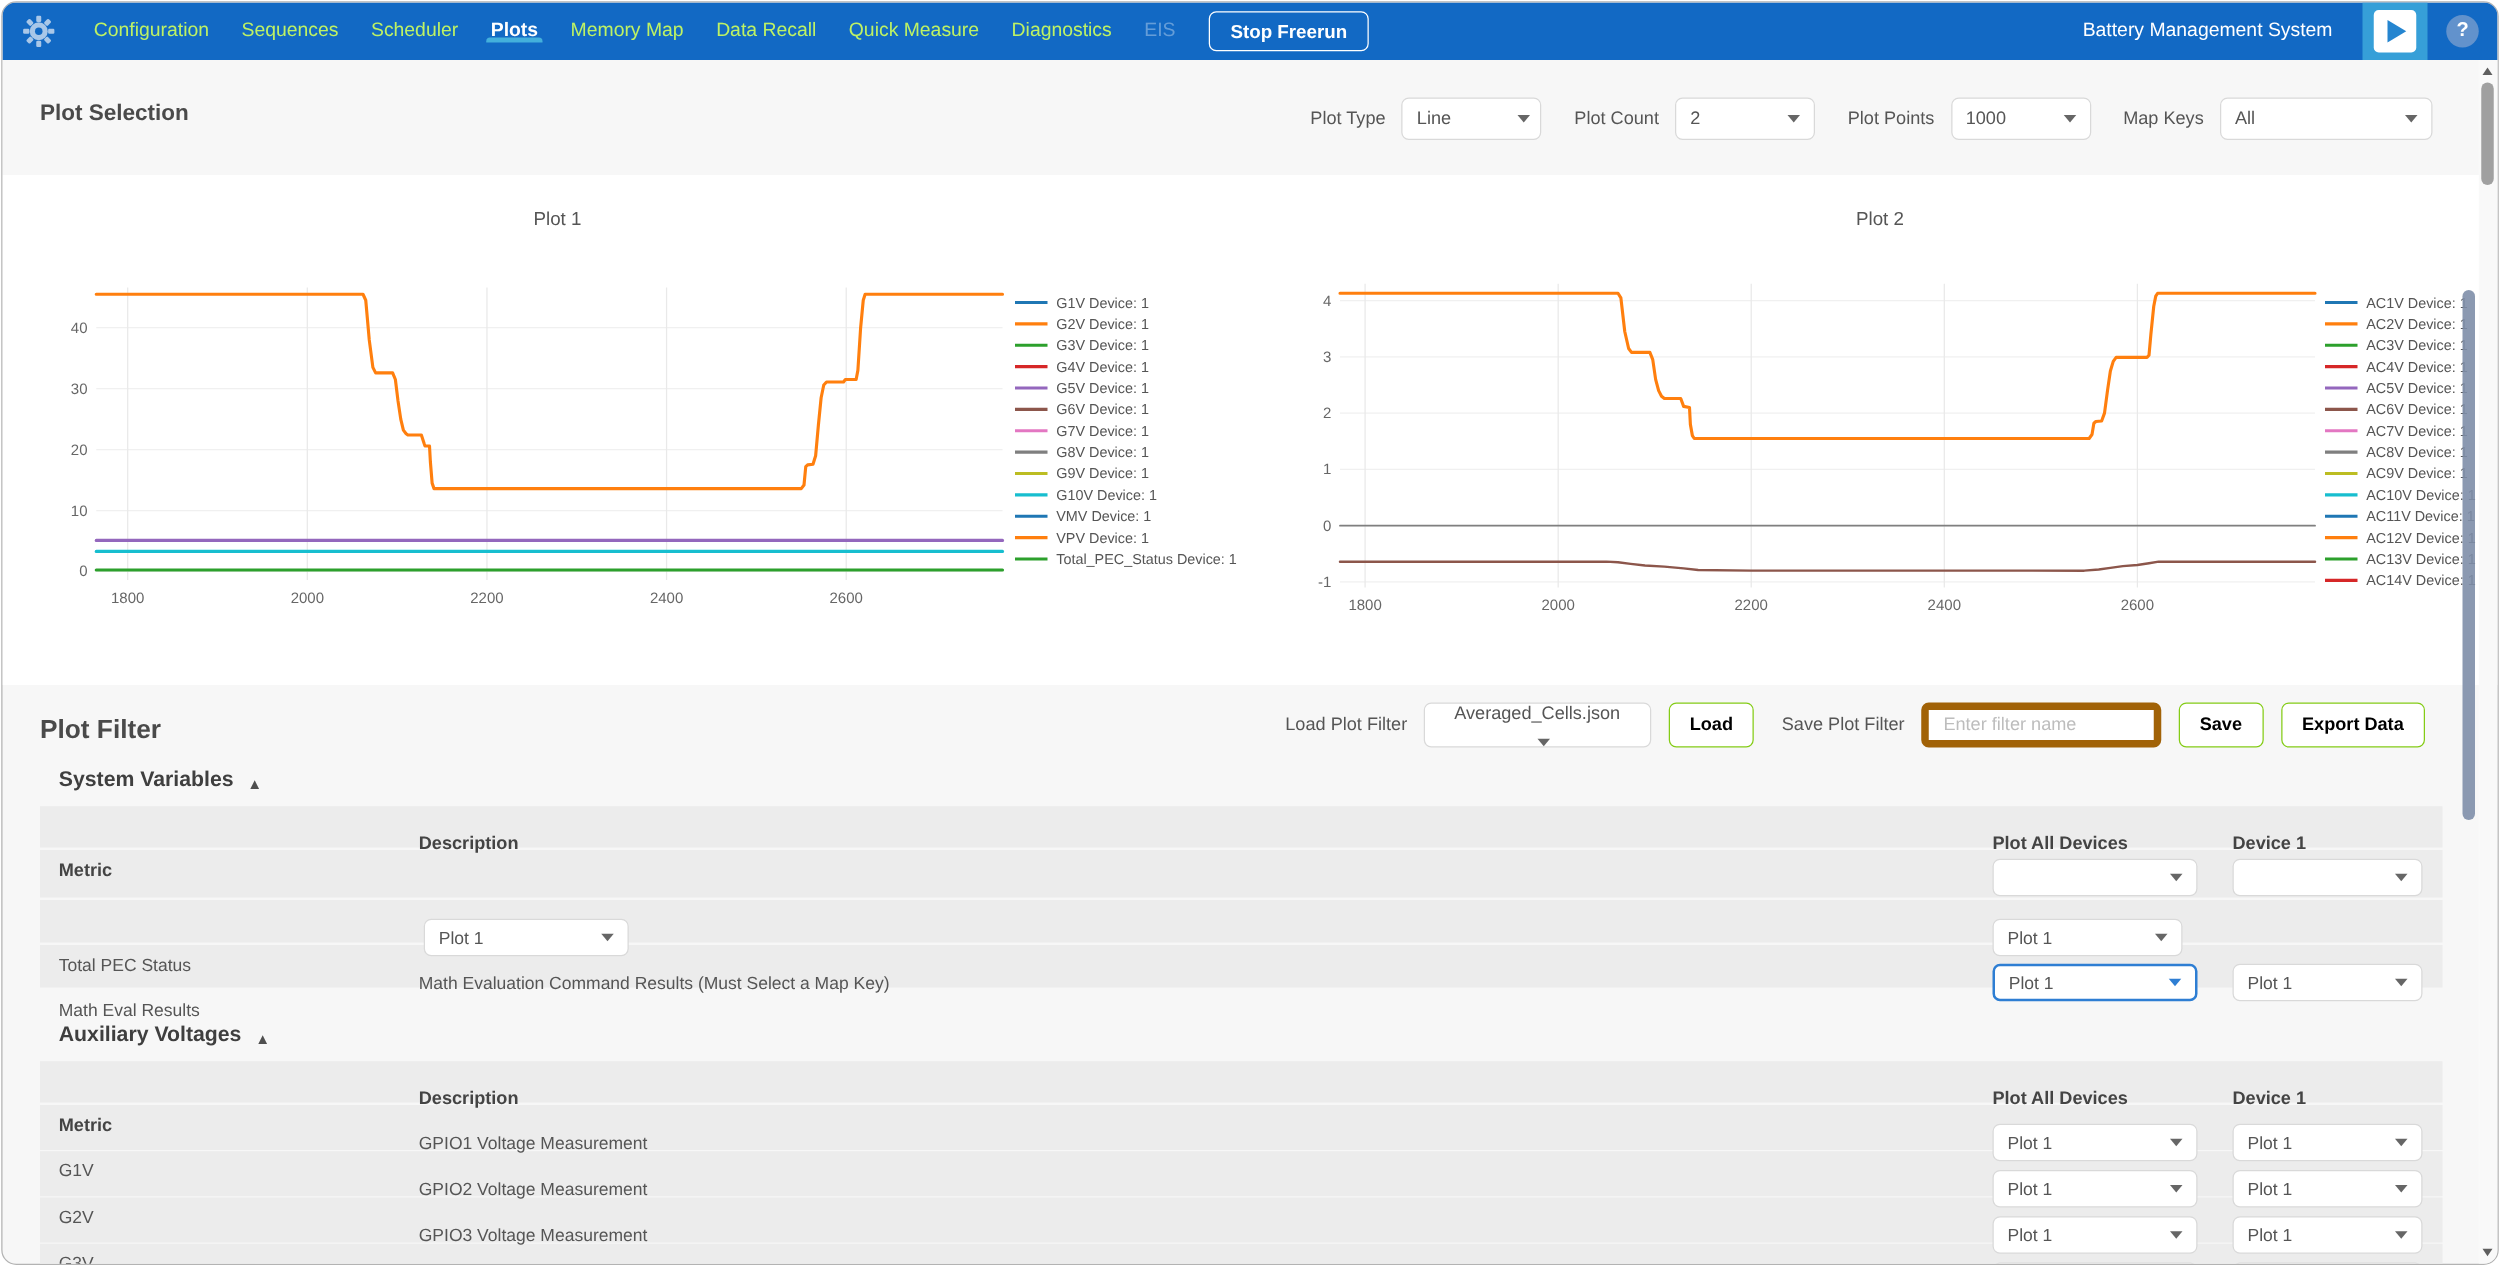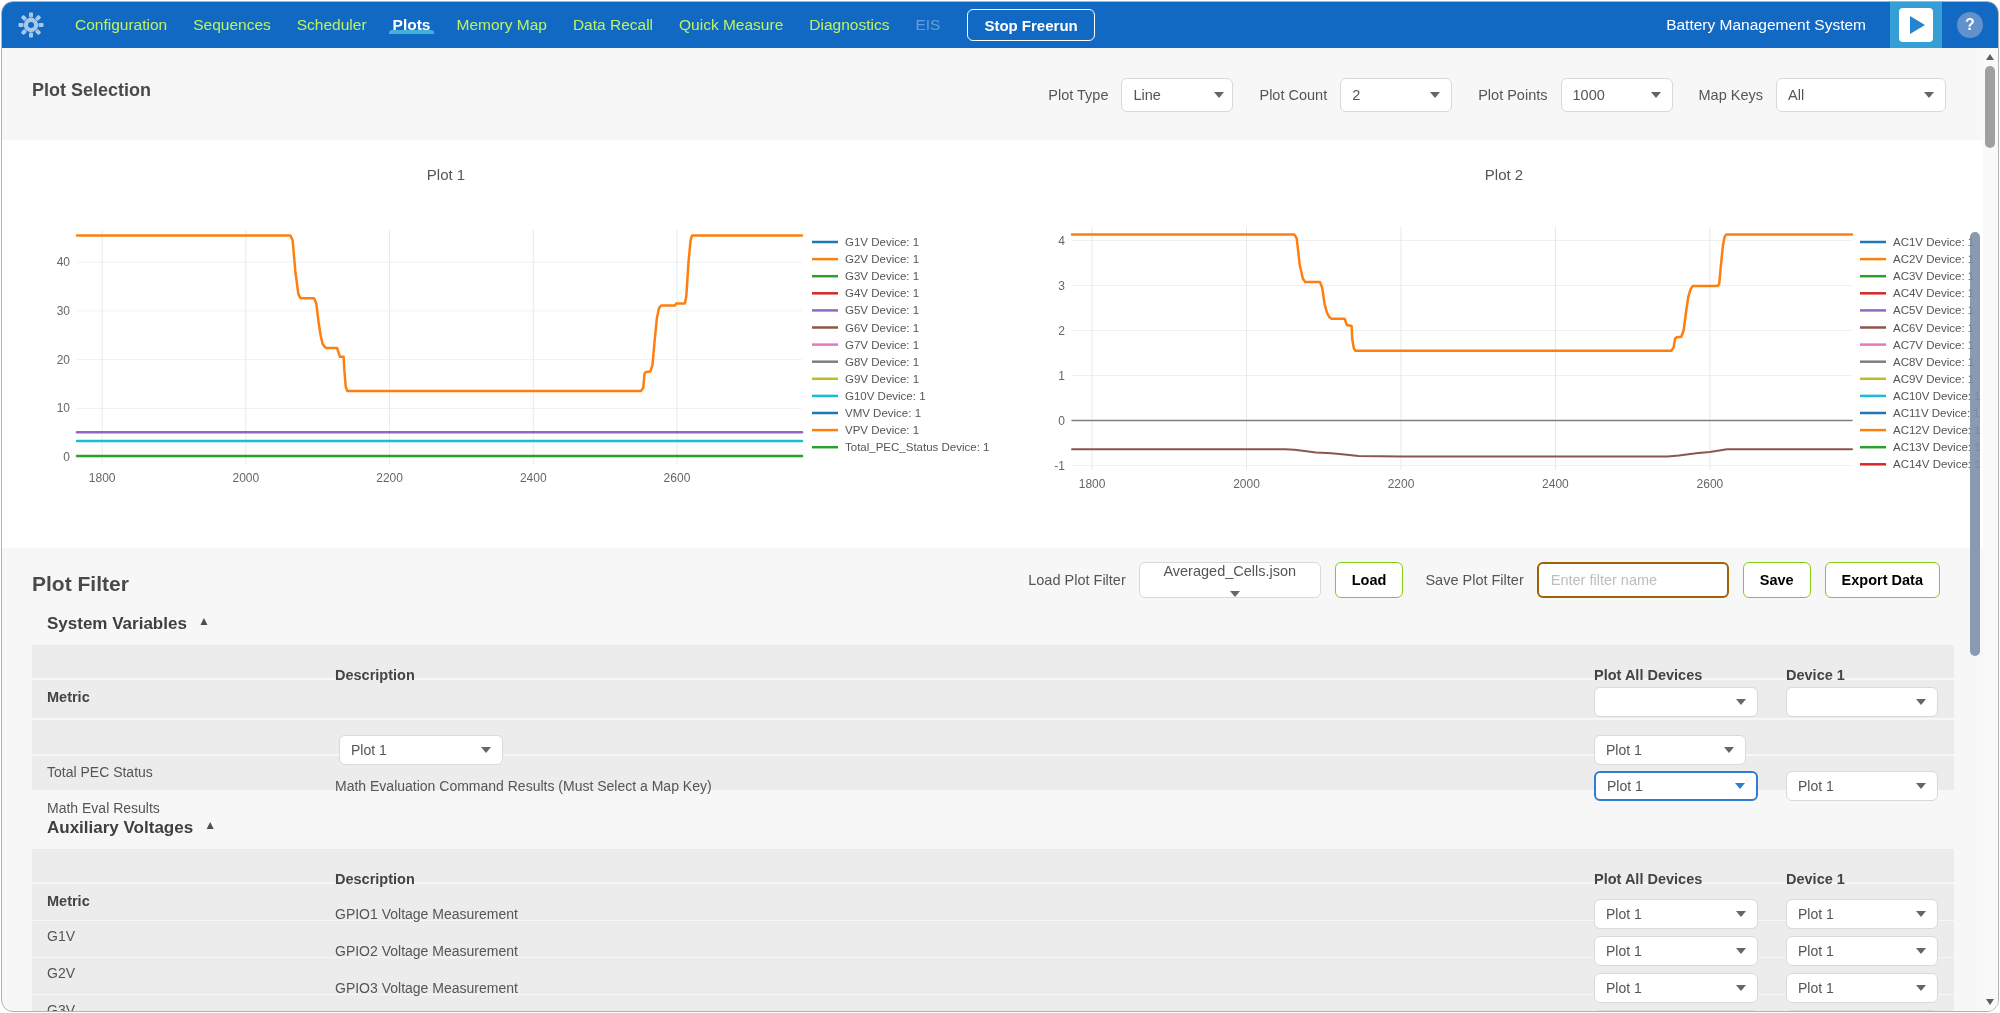"Enter filter name" .txt-input { border: 2px solid #a16207 -> 6px solid #a16207 }
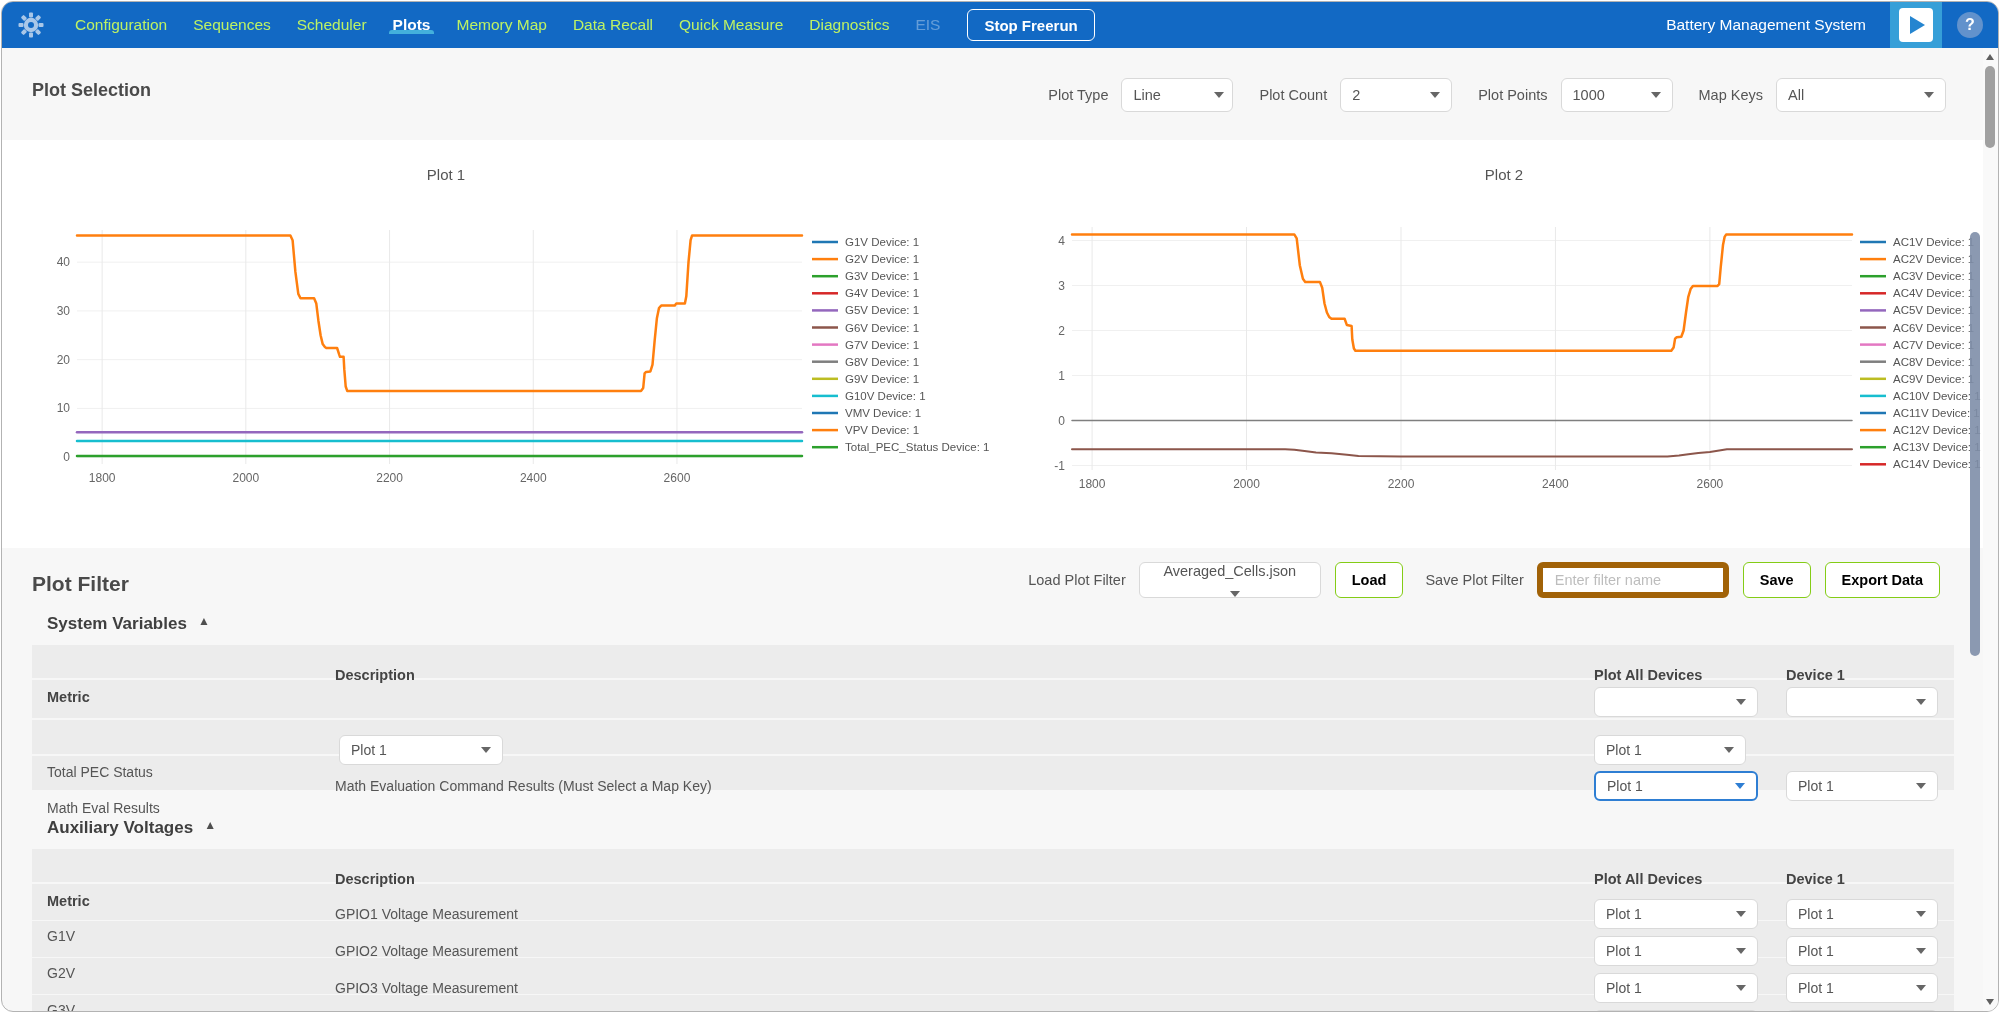"System Variables" .section-heading { align-items: flex-start -> flex-end }
